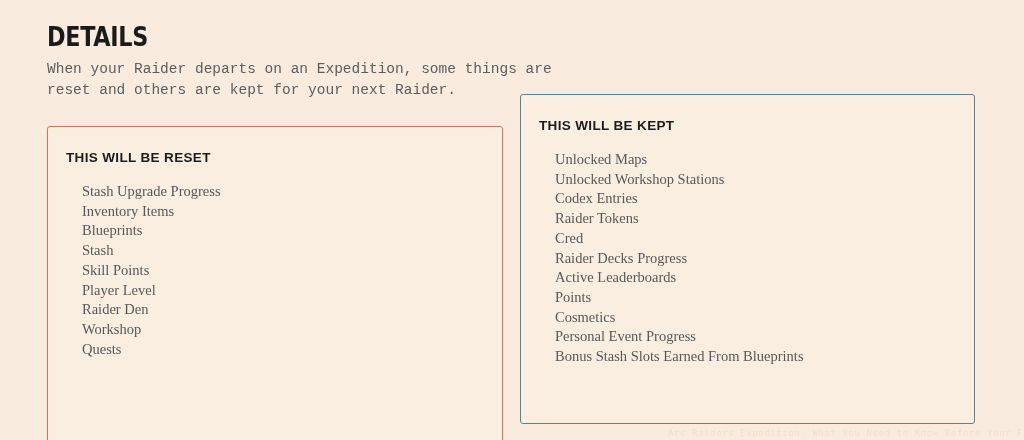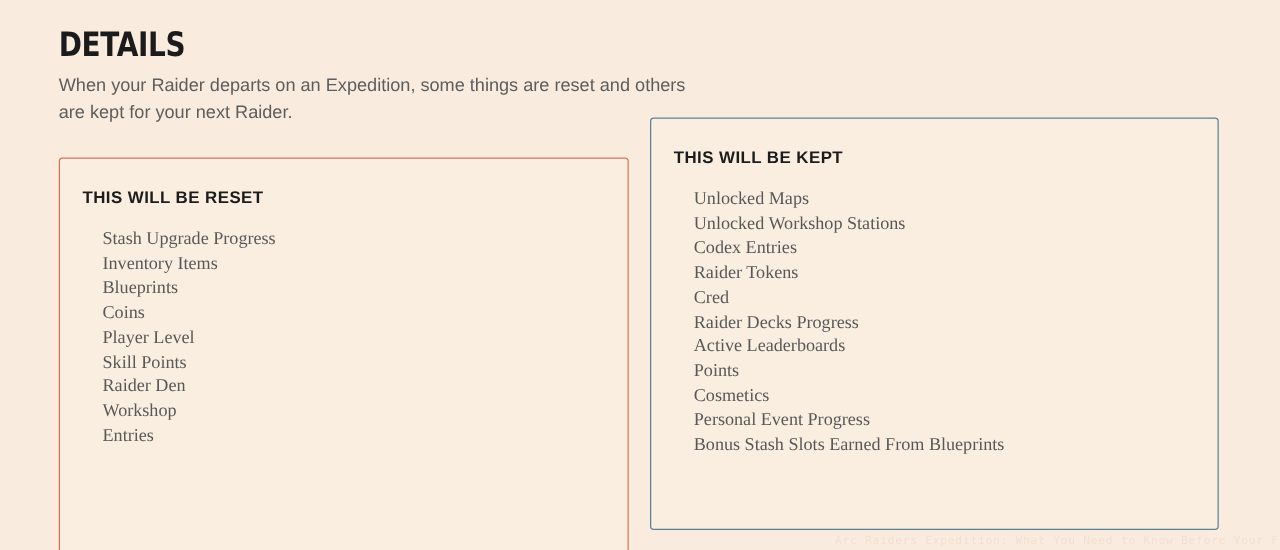"When your Raider departs on" .page-subtitle { font-family: Liberation Sans, sans-serif -> Liberation Mono, monospace }
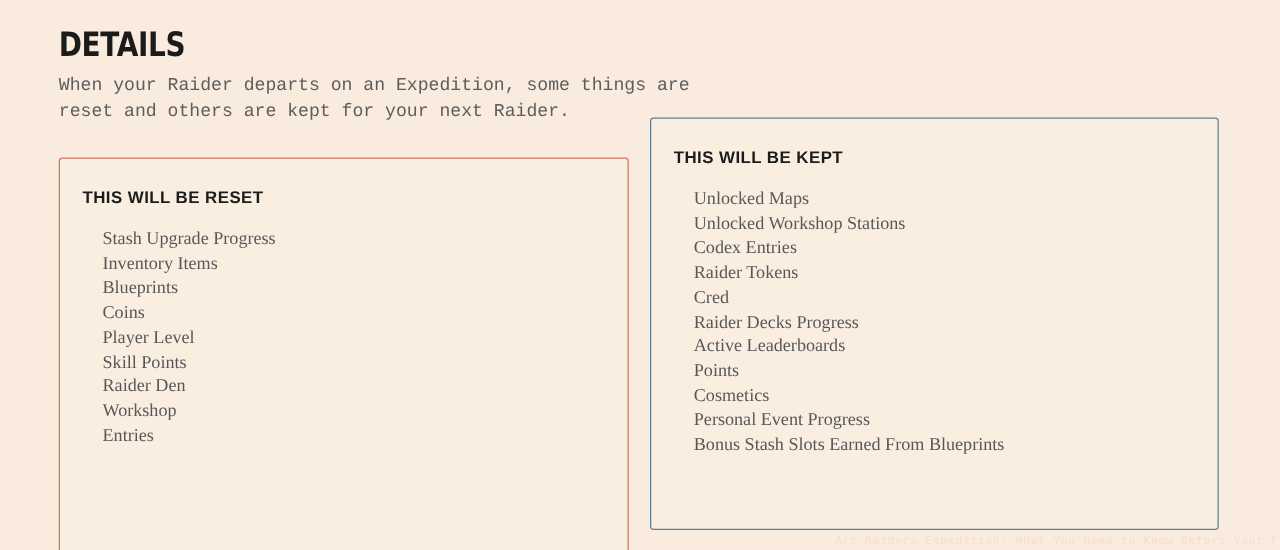"Coins" li { text: Coins -> Stash }
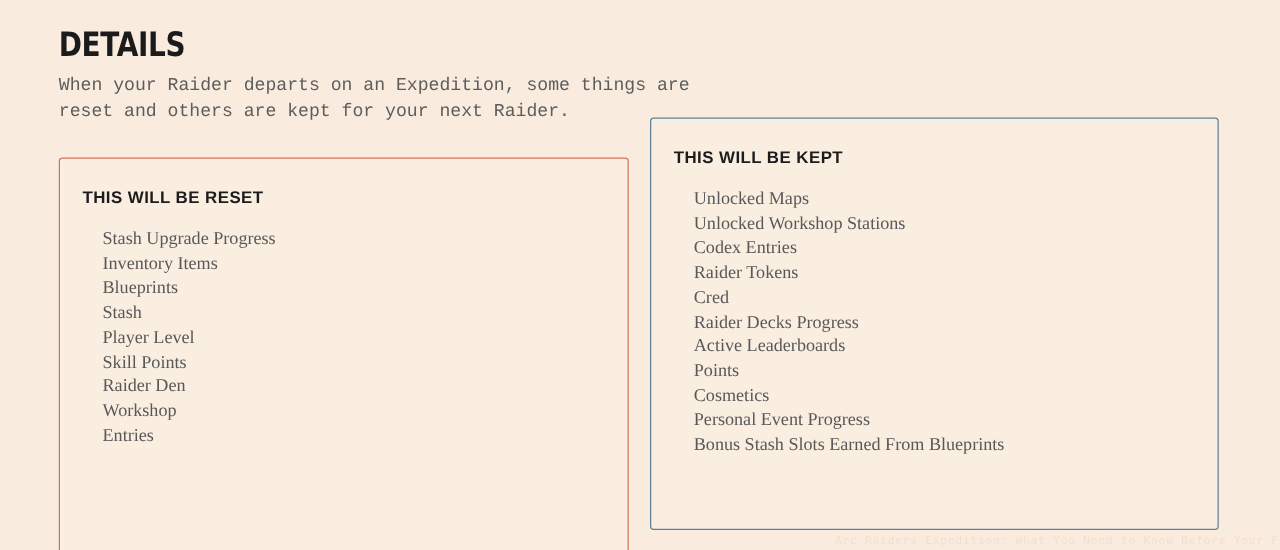"Player Level" li { order: before "Skill Points" -> after "Skill Points" }
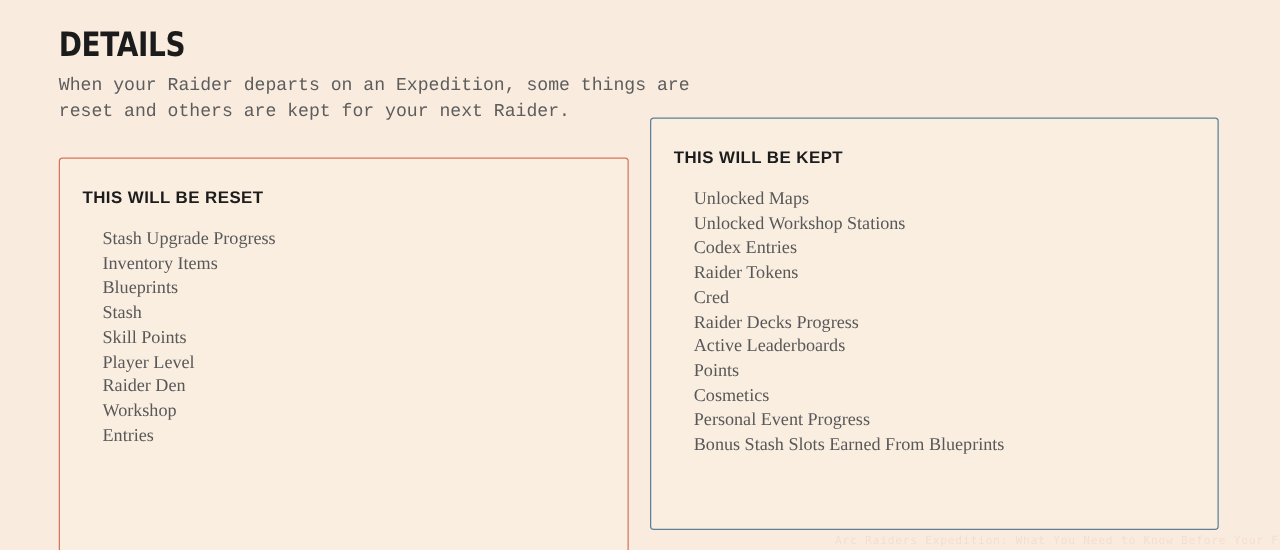"Entries" li { text: Entries -> Quests }
